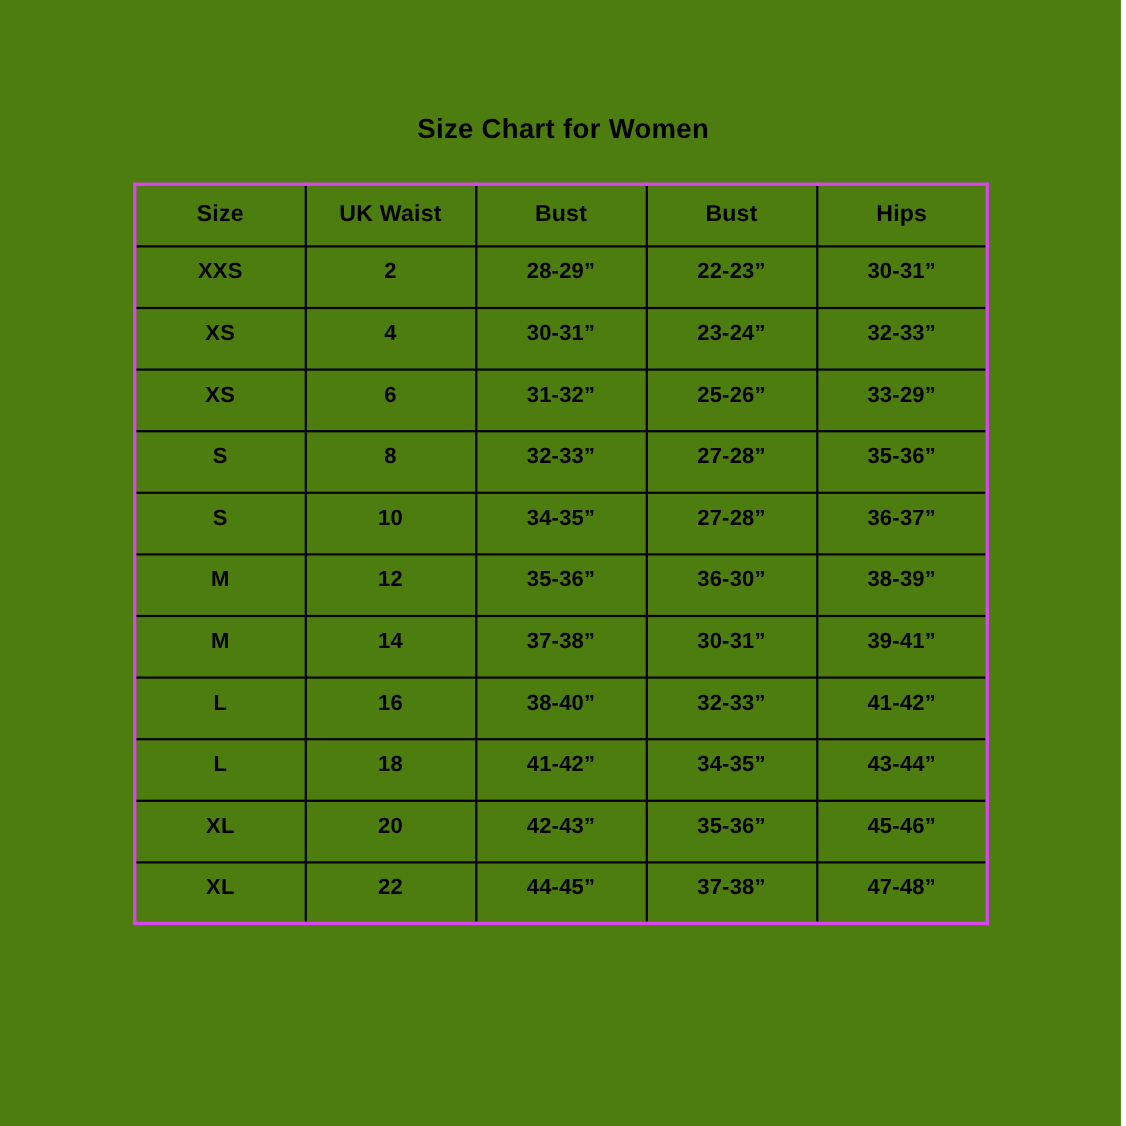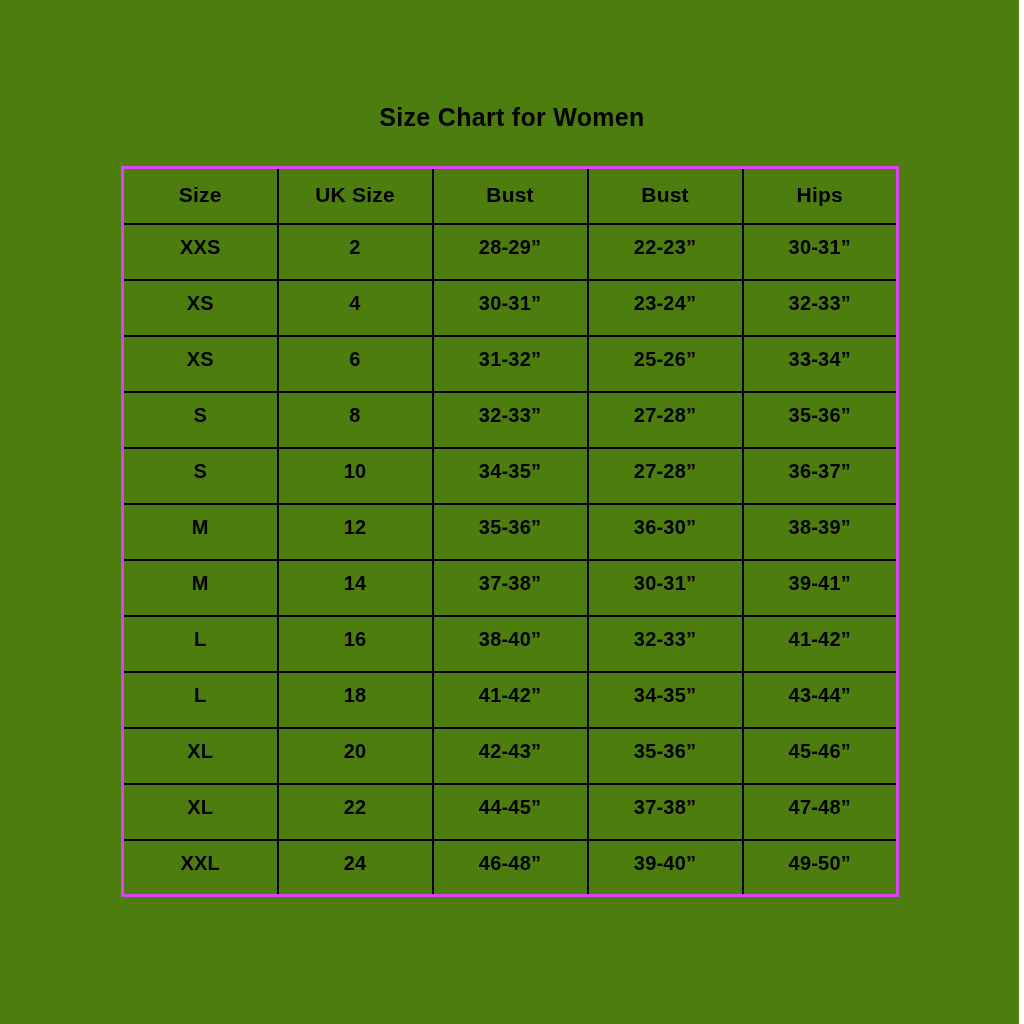"UK Size" th { text: Size -> Waist }
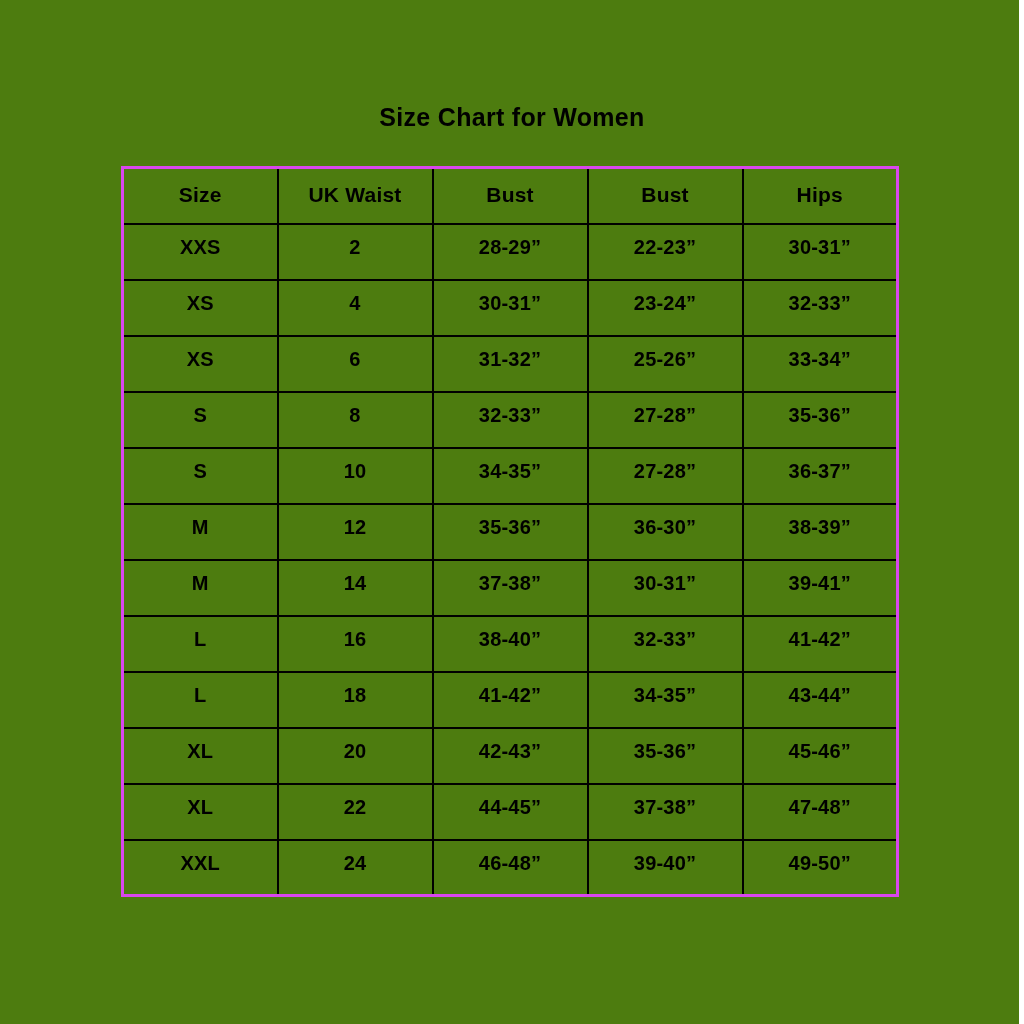"33-34”" td { text: 33-34 -> 33-29 }
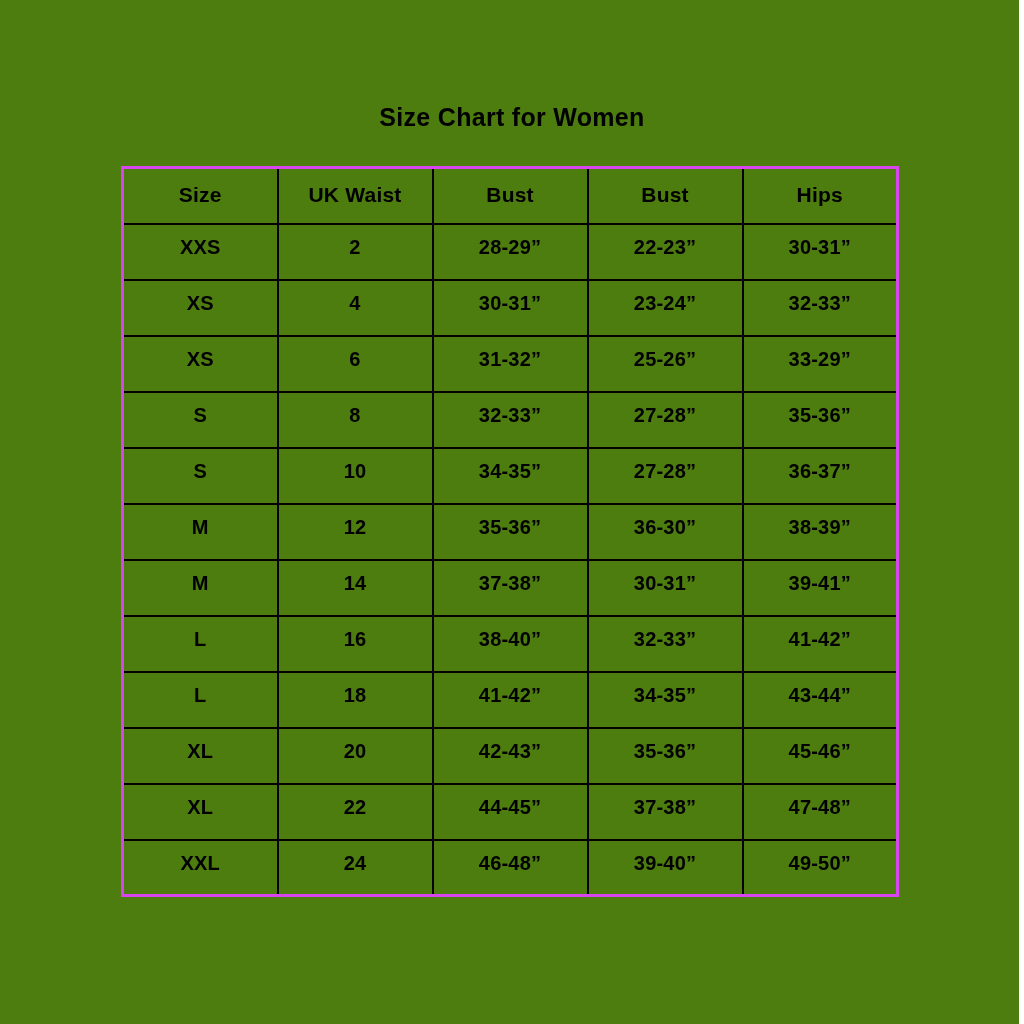"XXL" tr { html: <tr> <td>XXL</td> <td>24</td> <td>46-48”</td> <td>39-40”</td> <td>49-50”</td> </tr> -> none }
